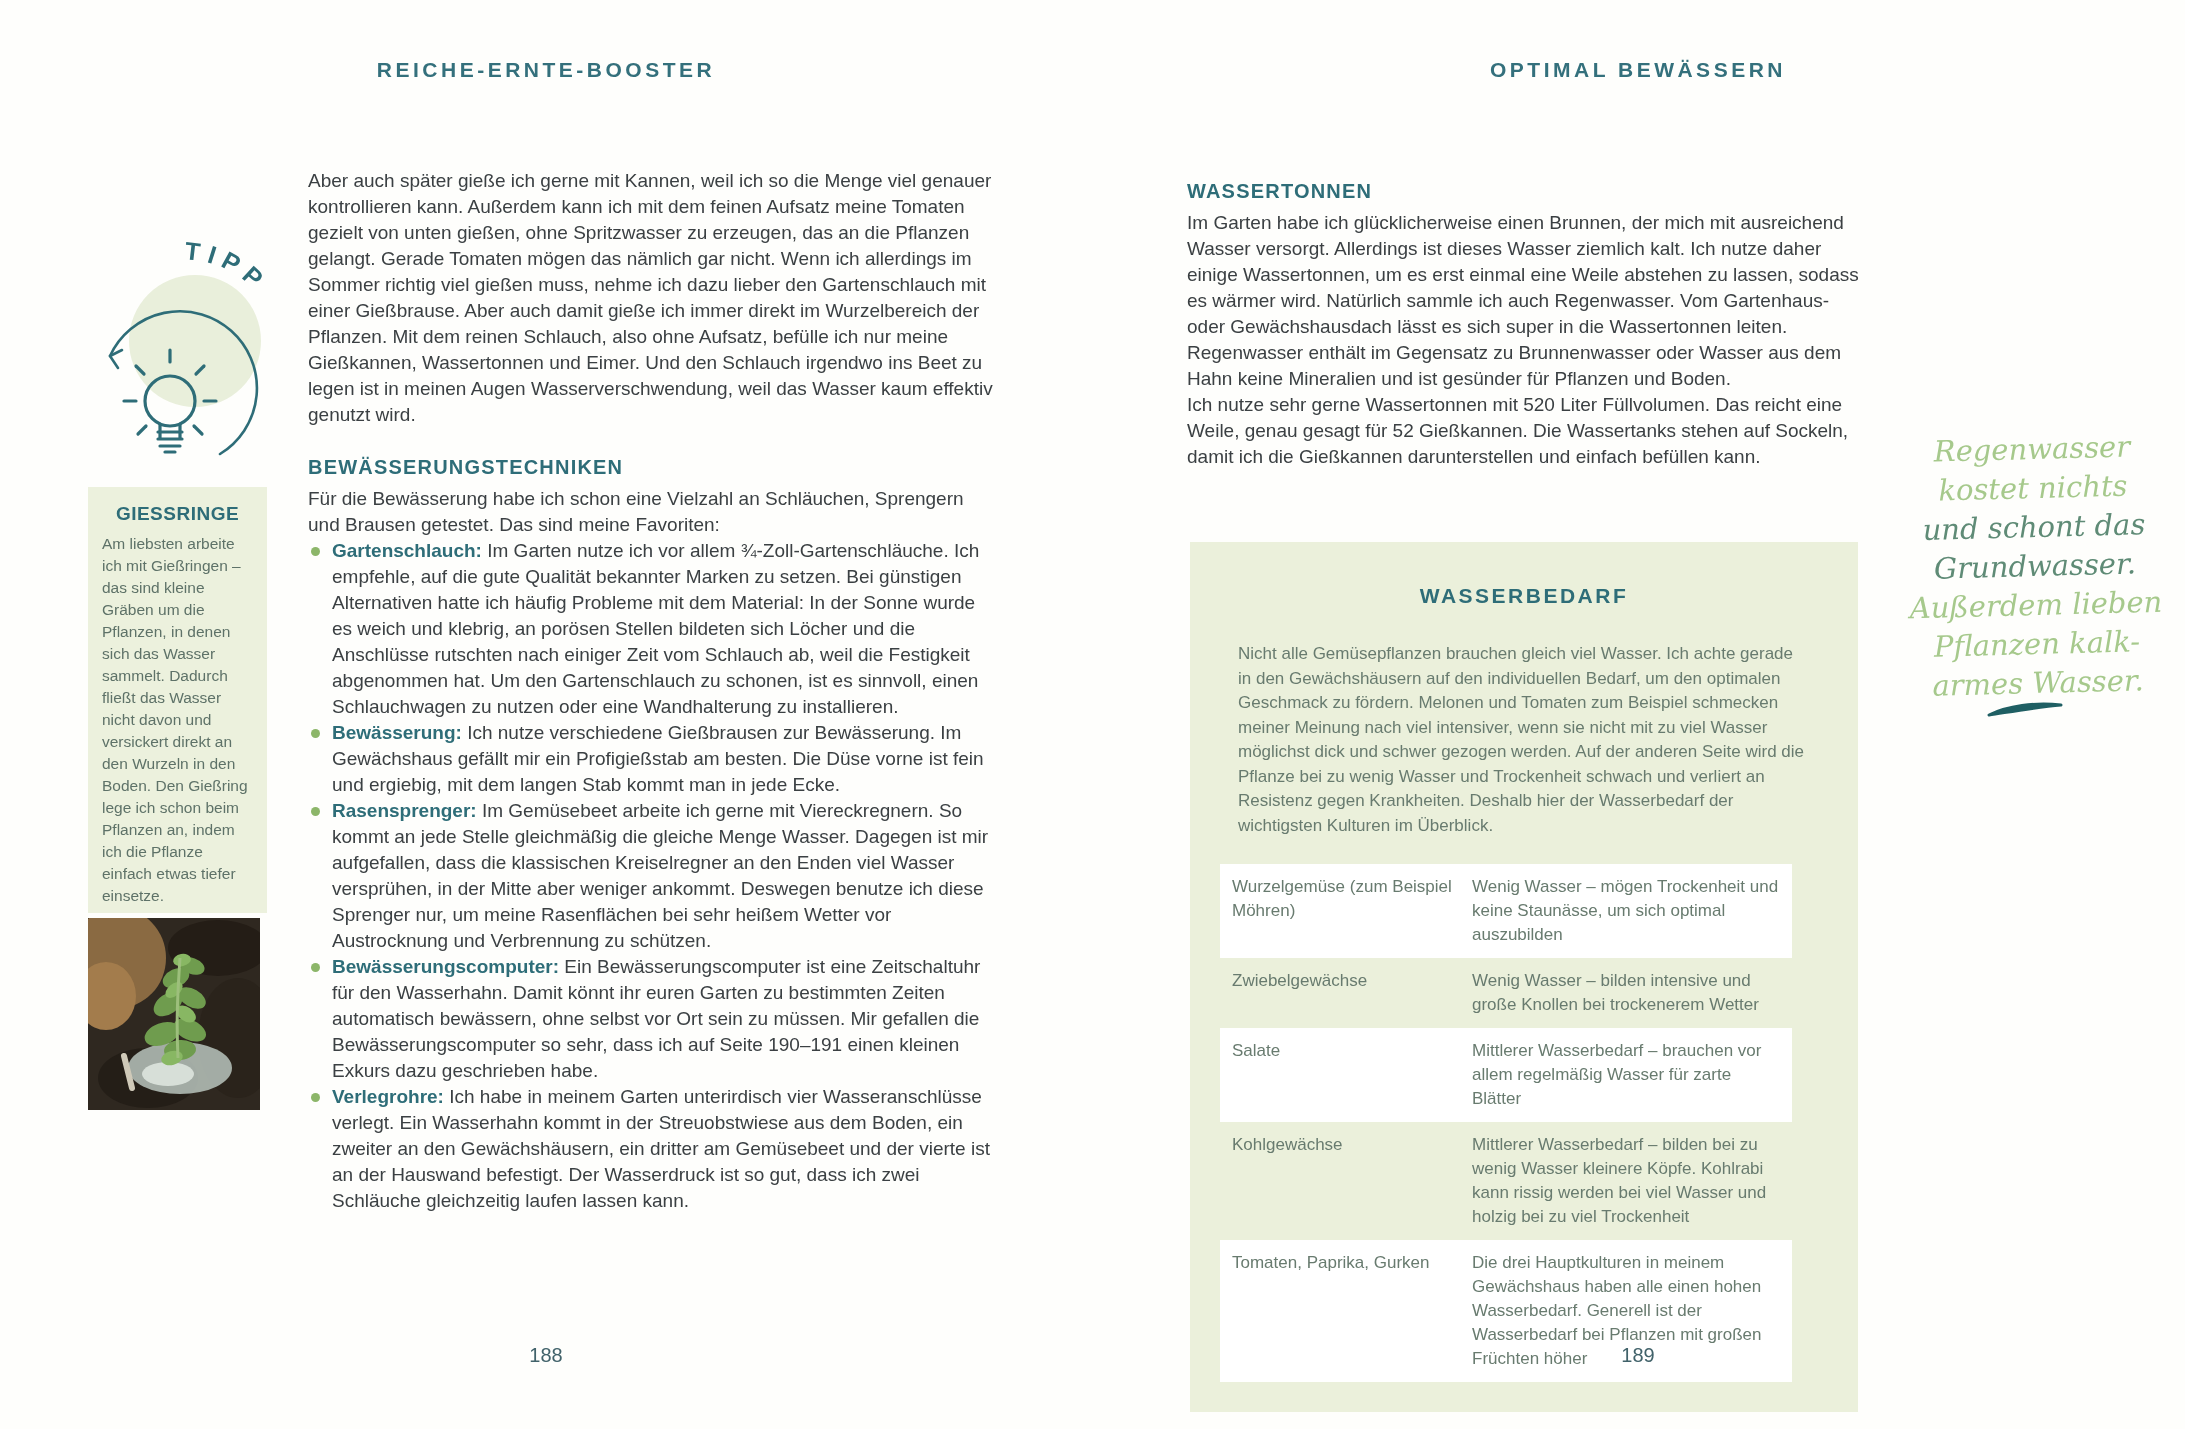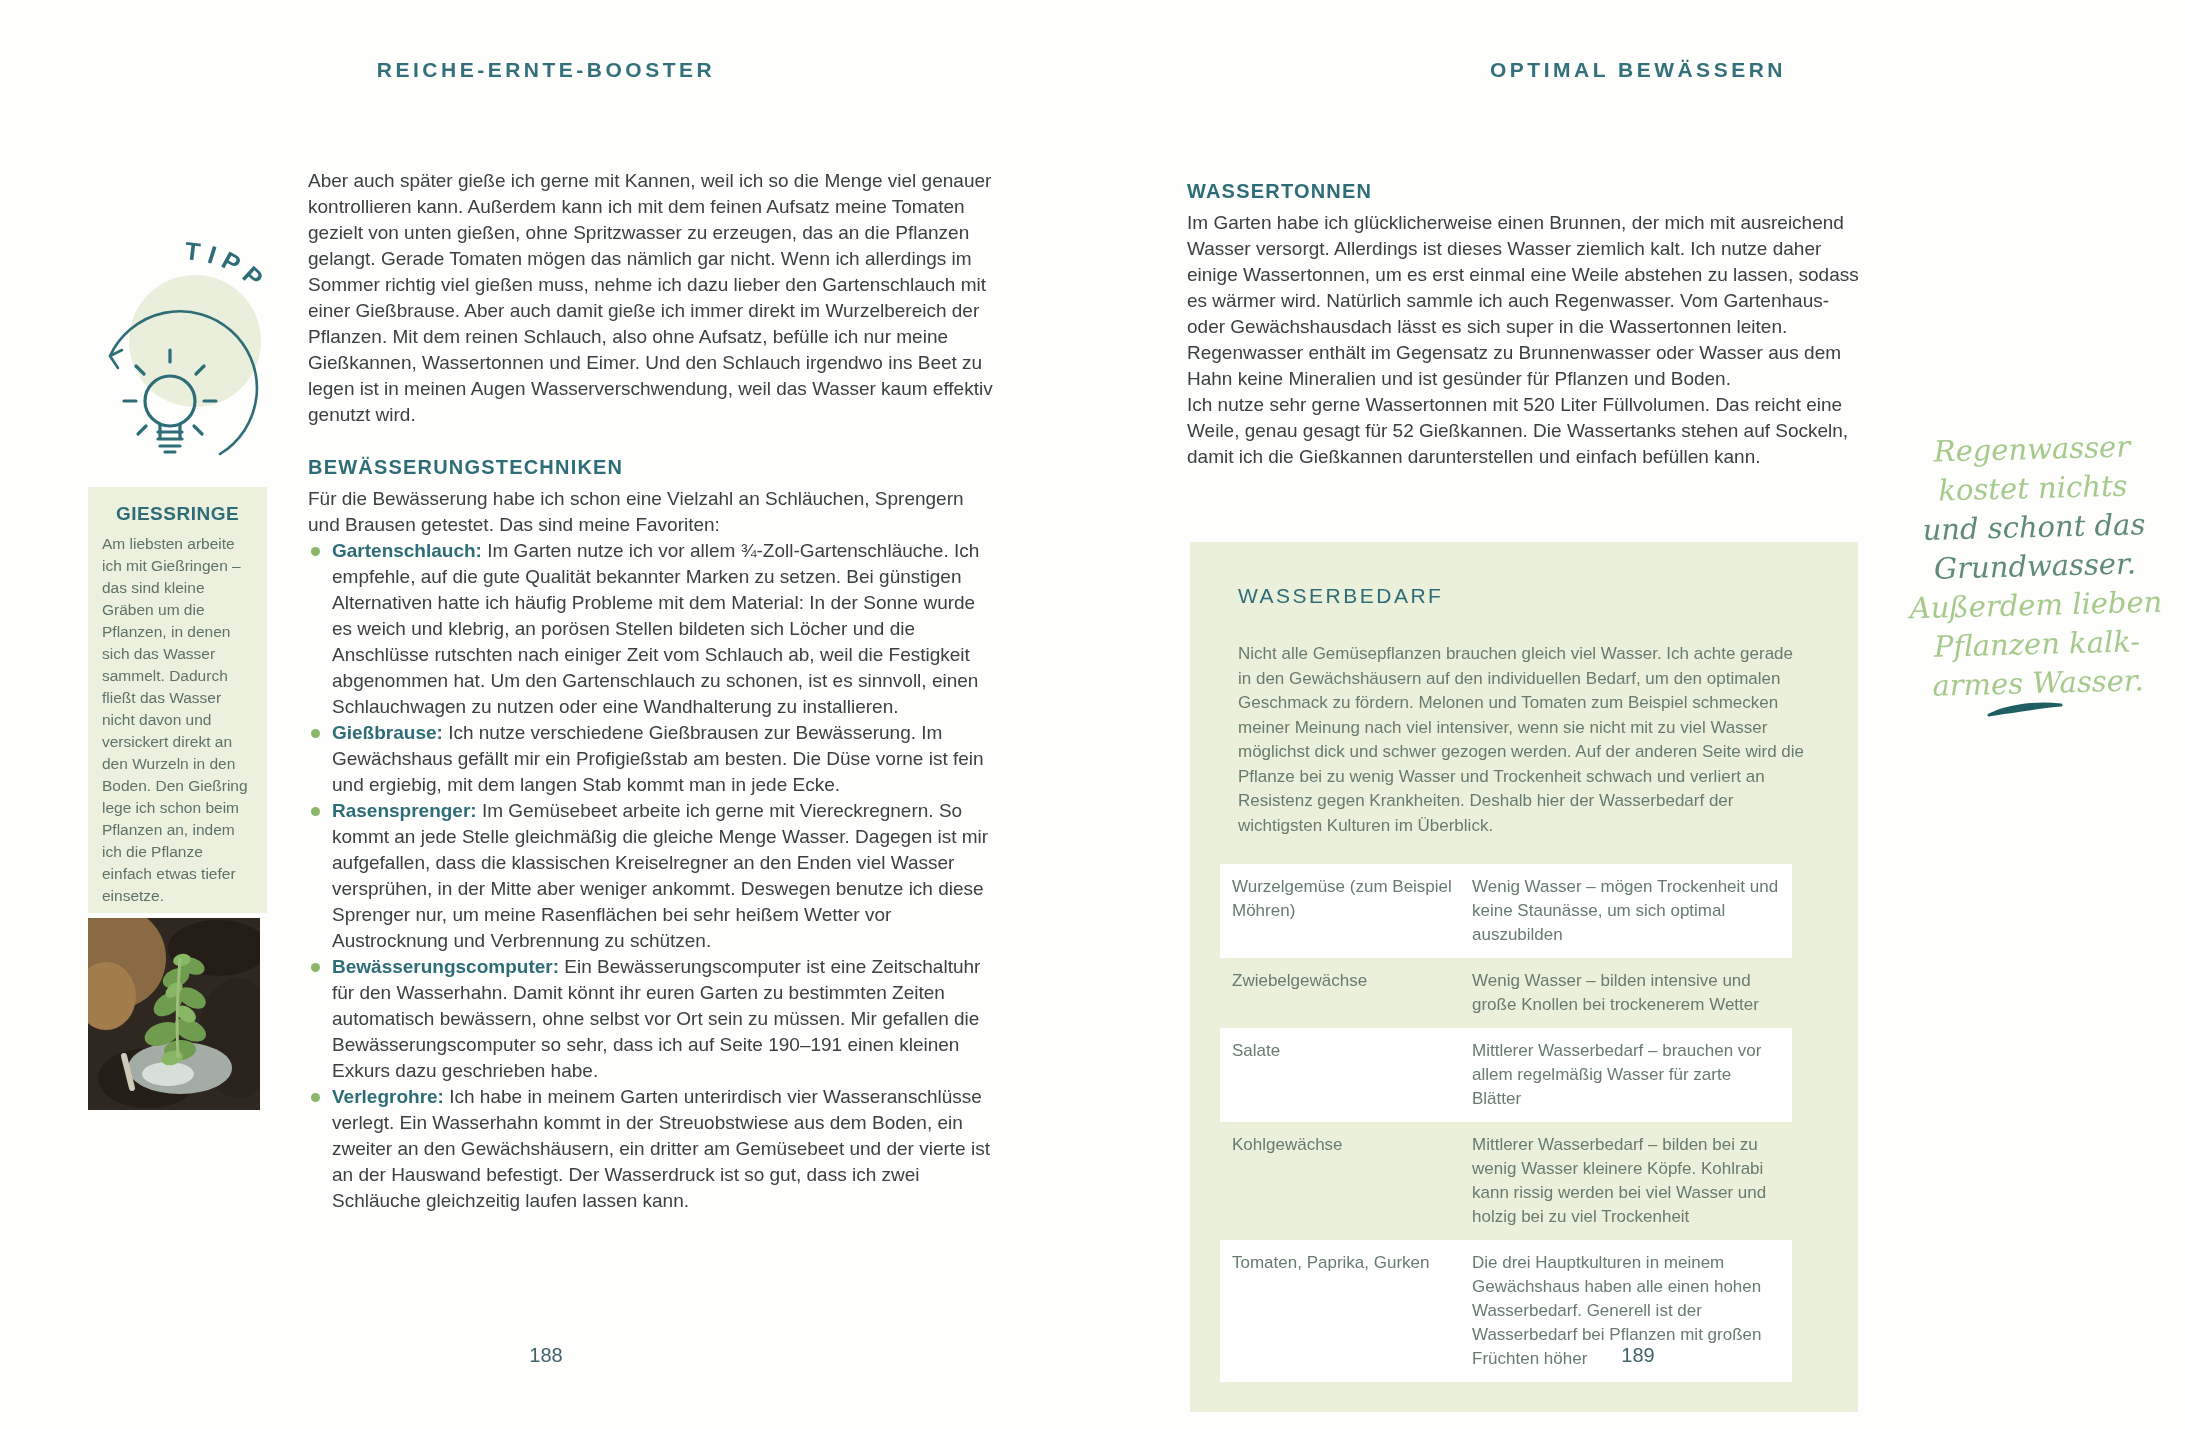"WASSERBEDARF" .panel h3 { font-weight: normal -> bold; text-align: left -> center }
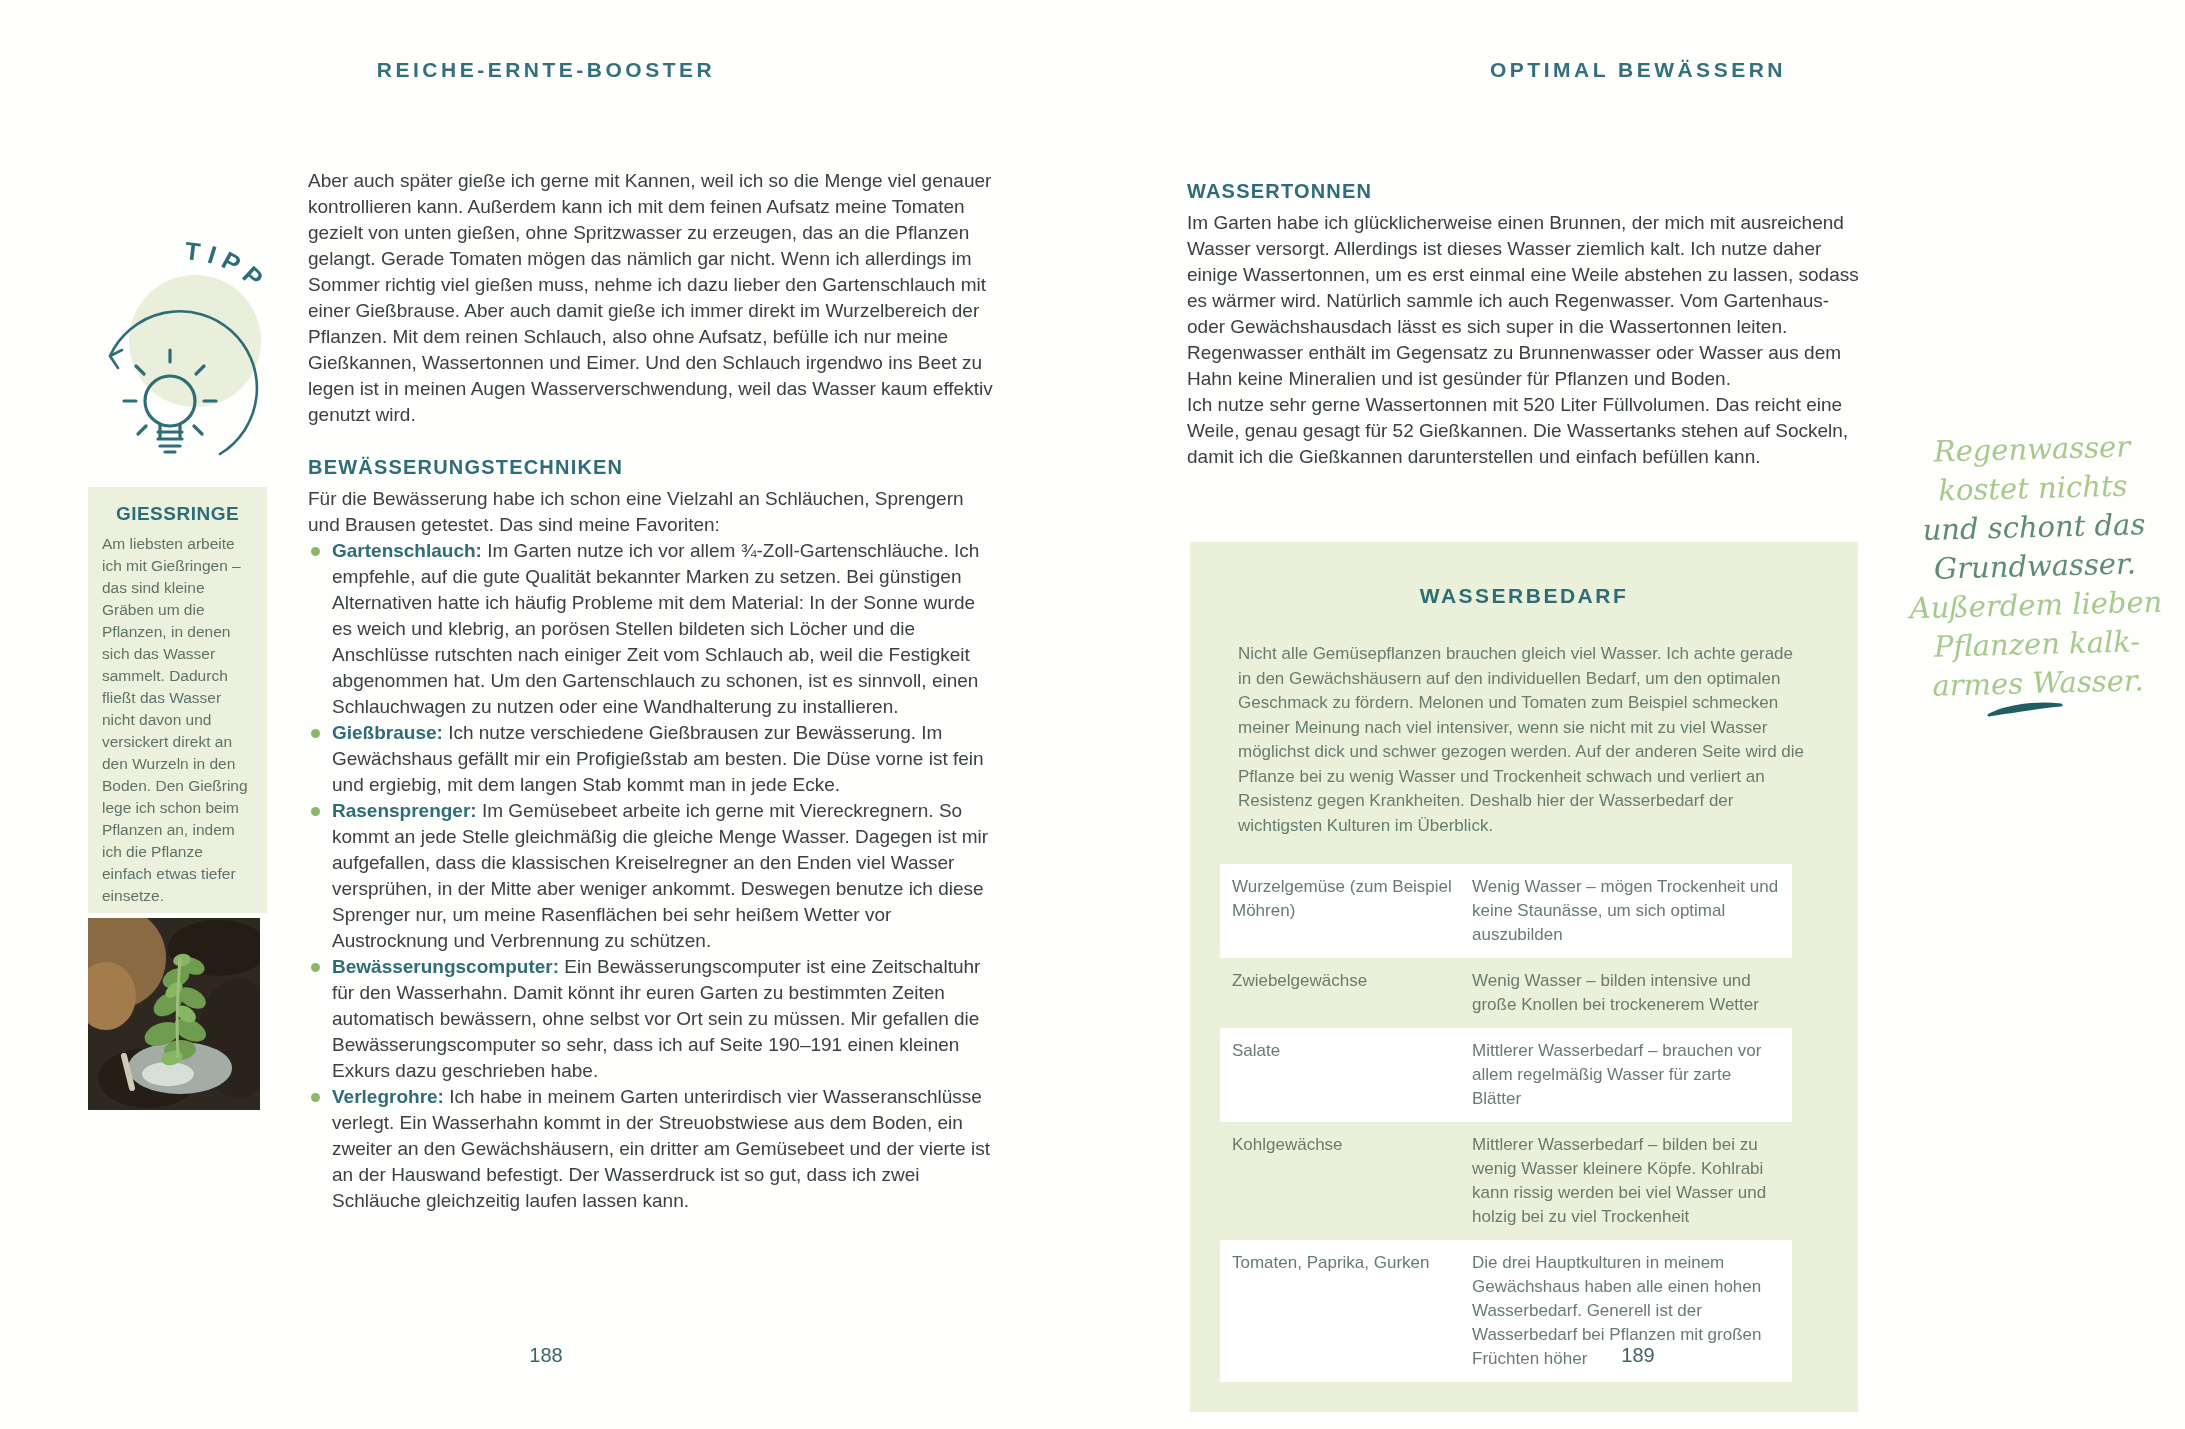"Gießbrause:" span.term { text: Gießbrause -> Bewässerung }
